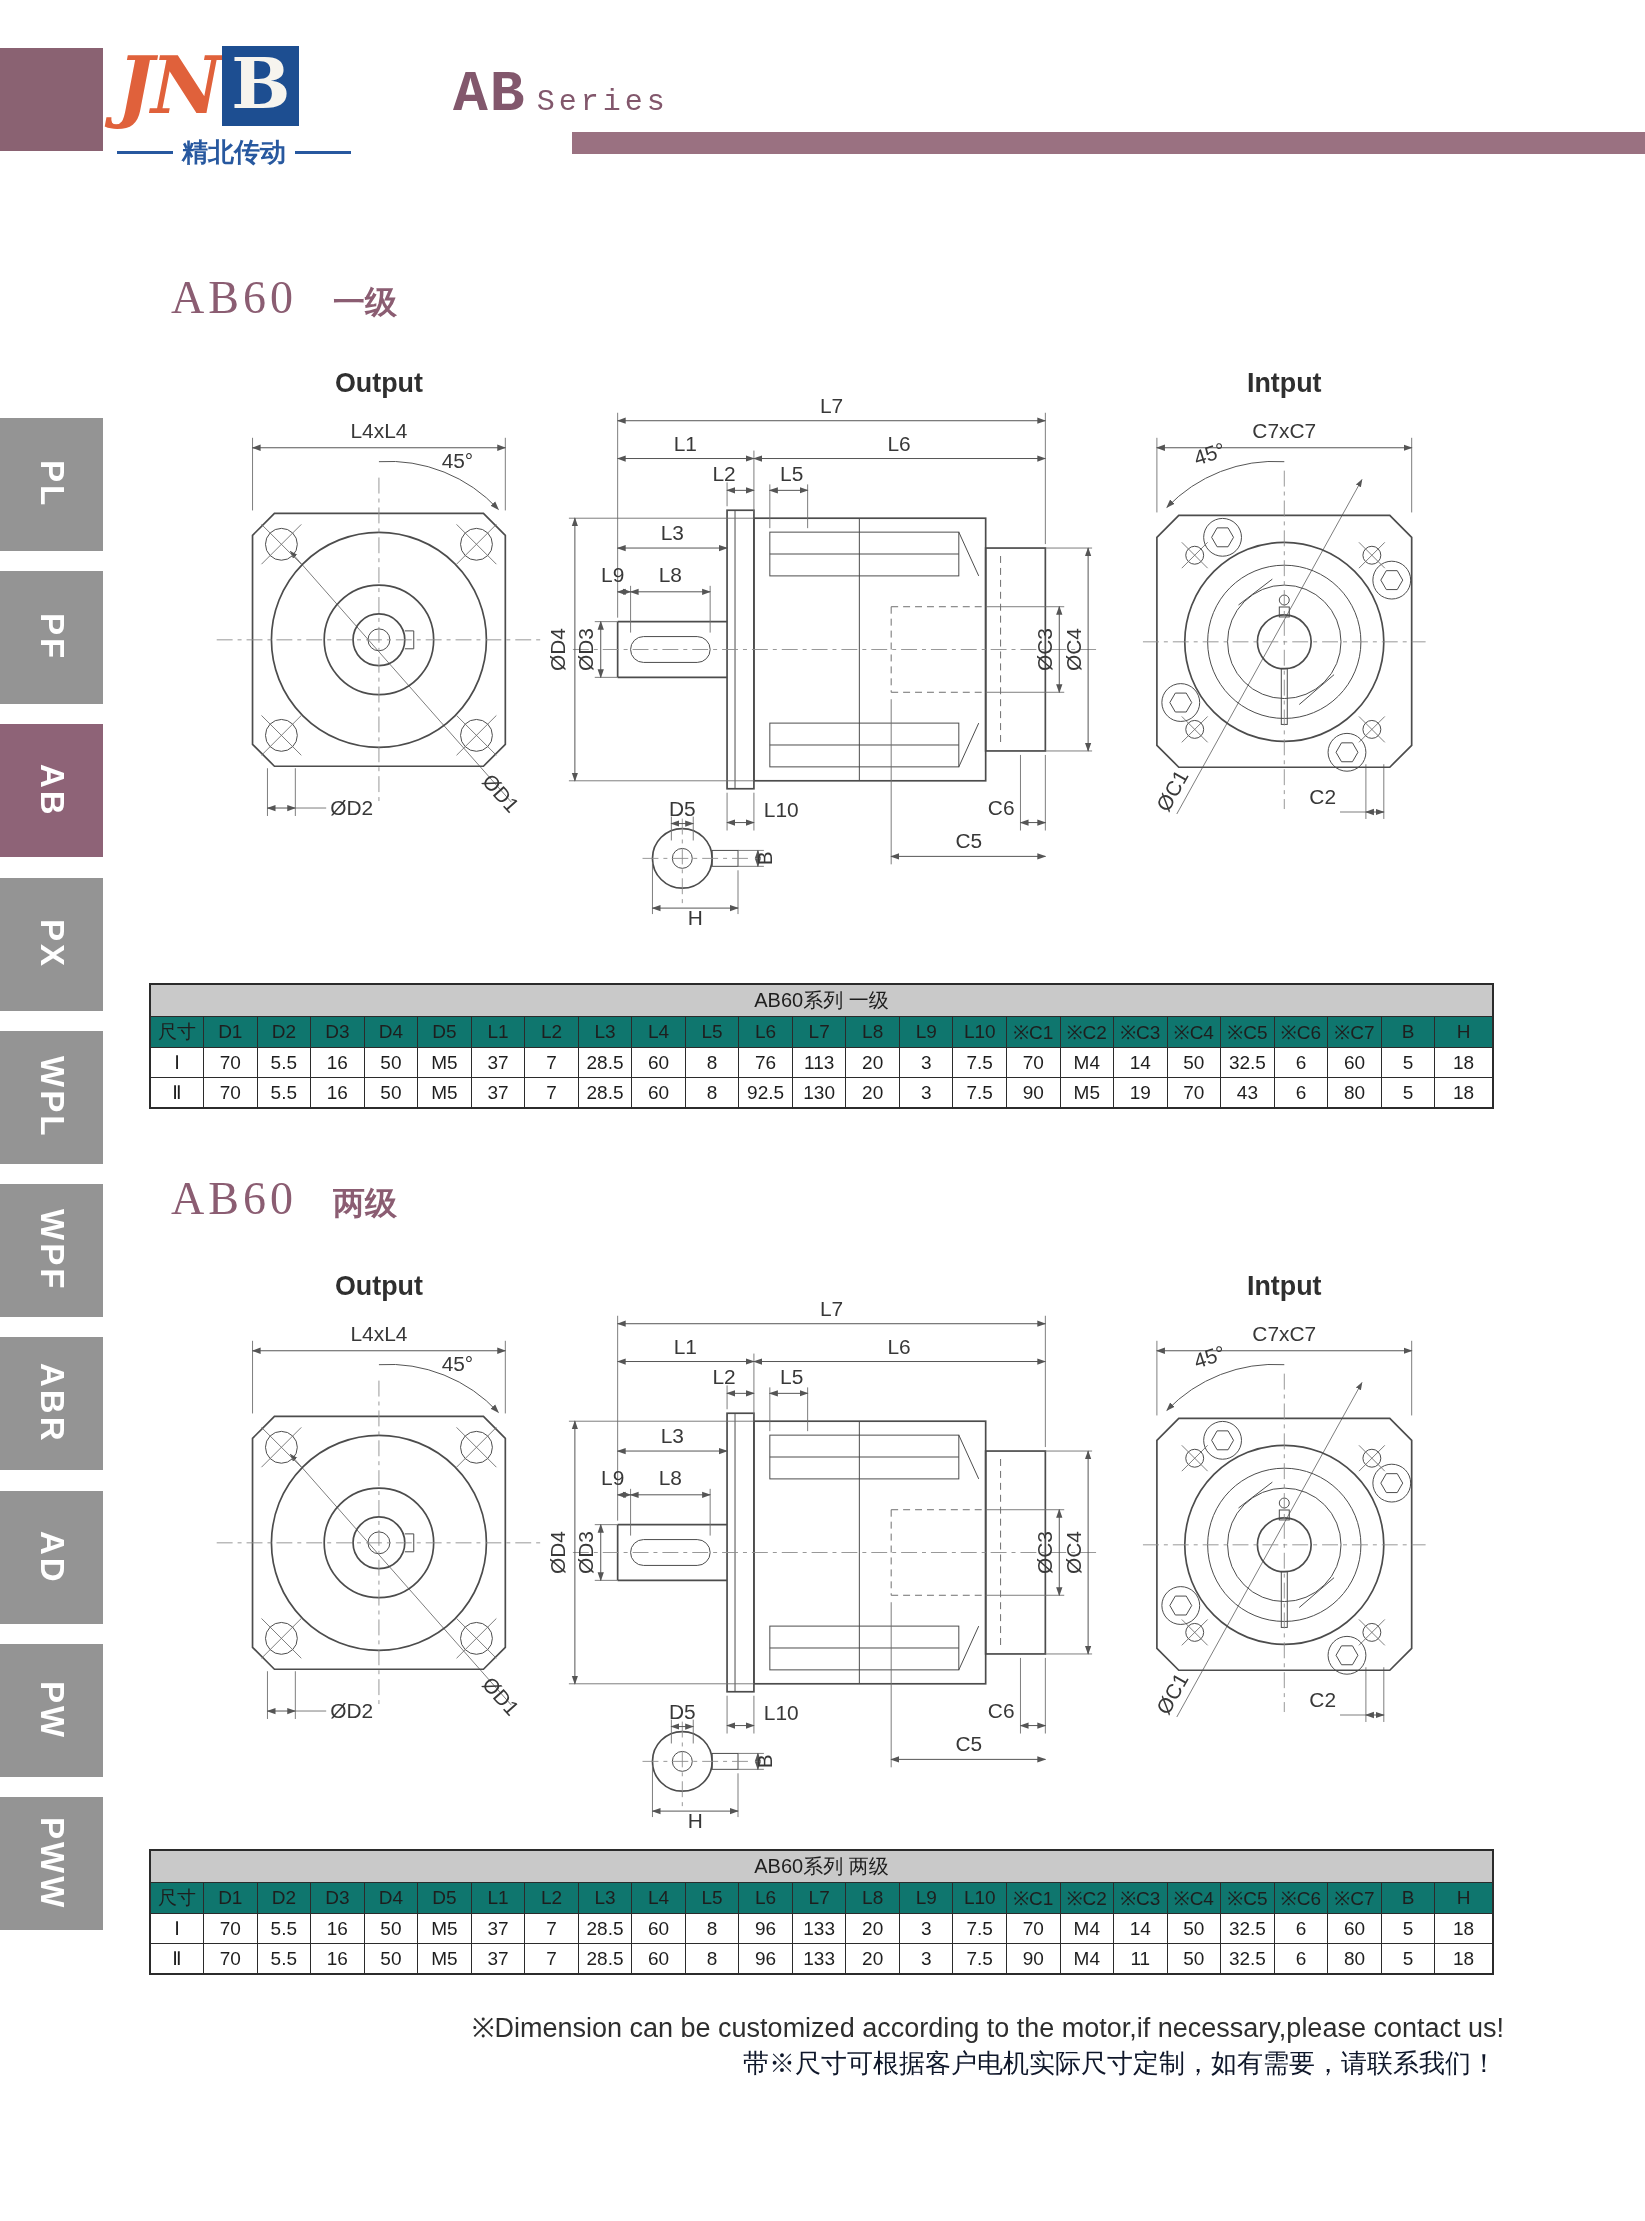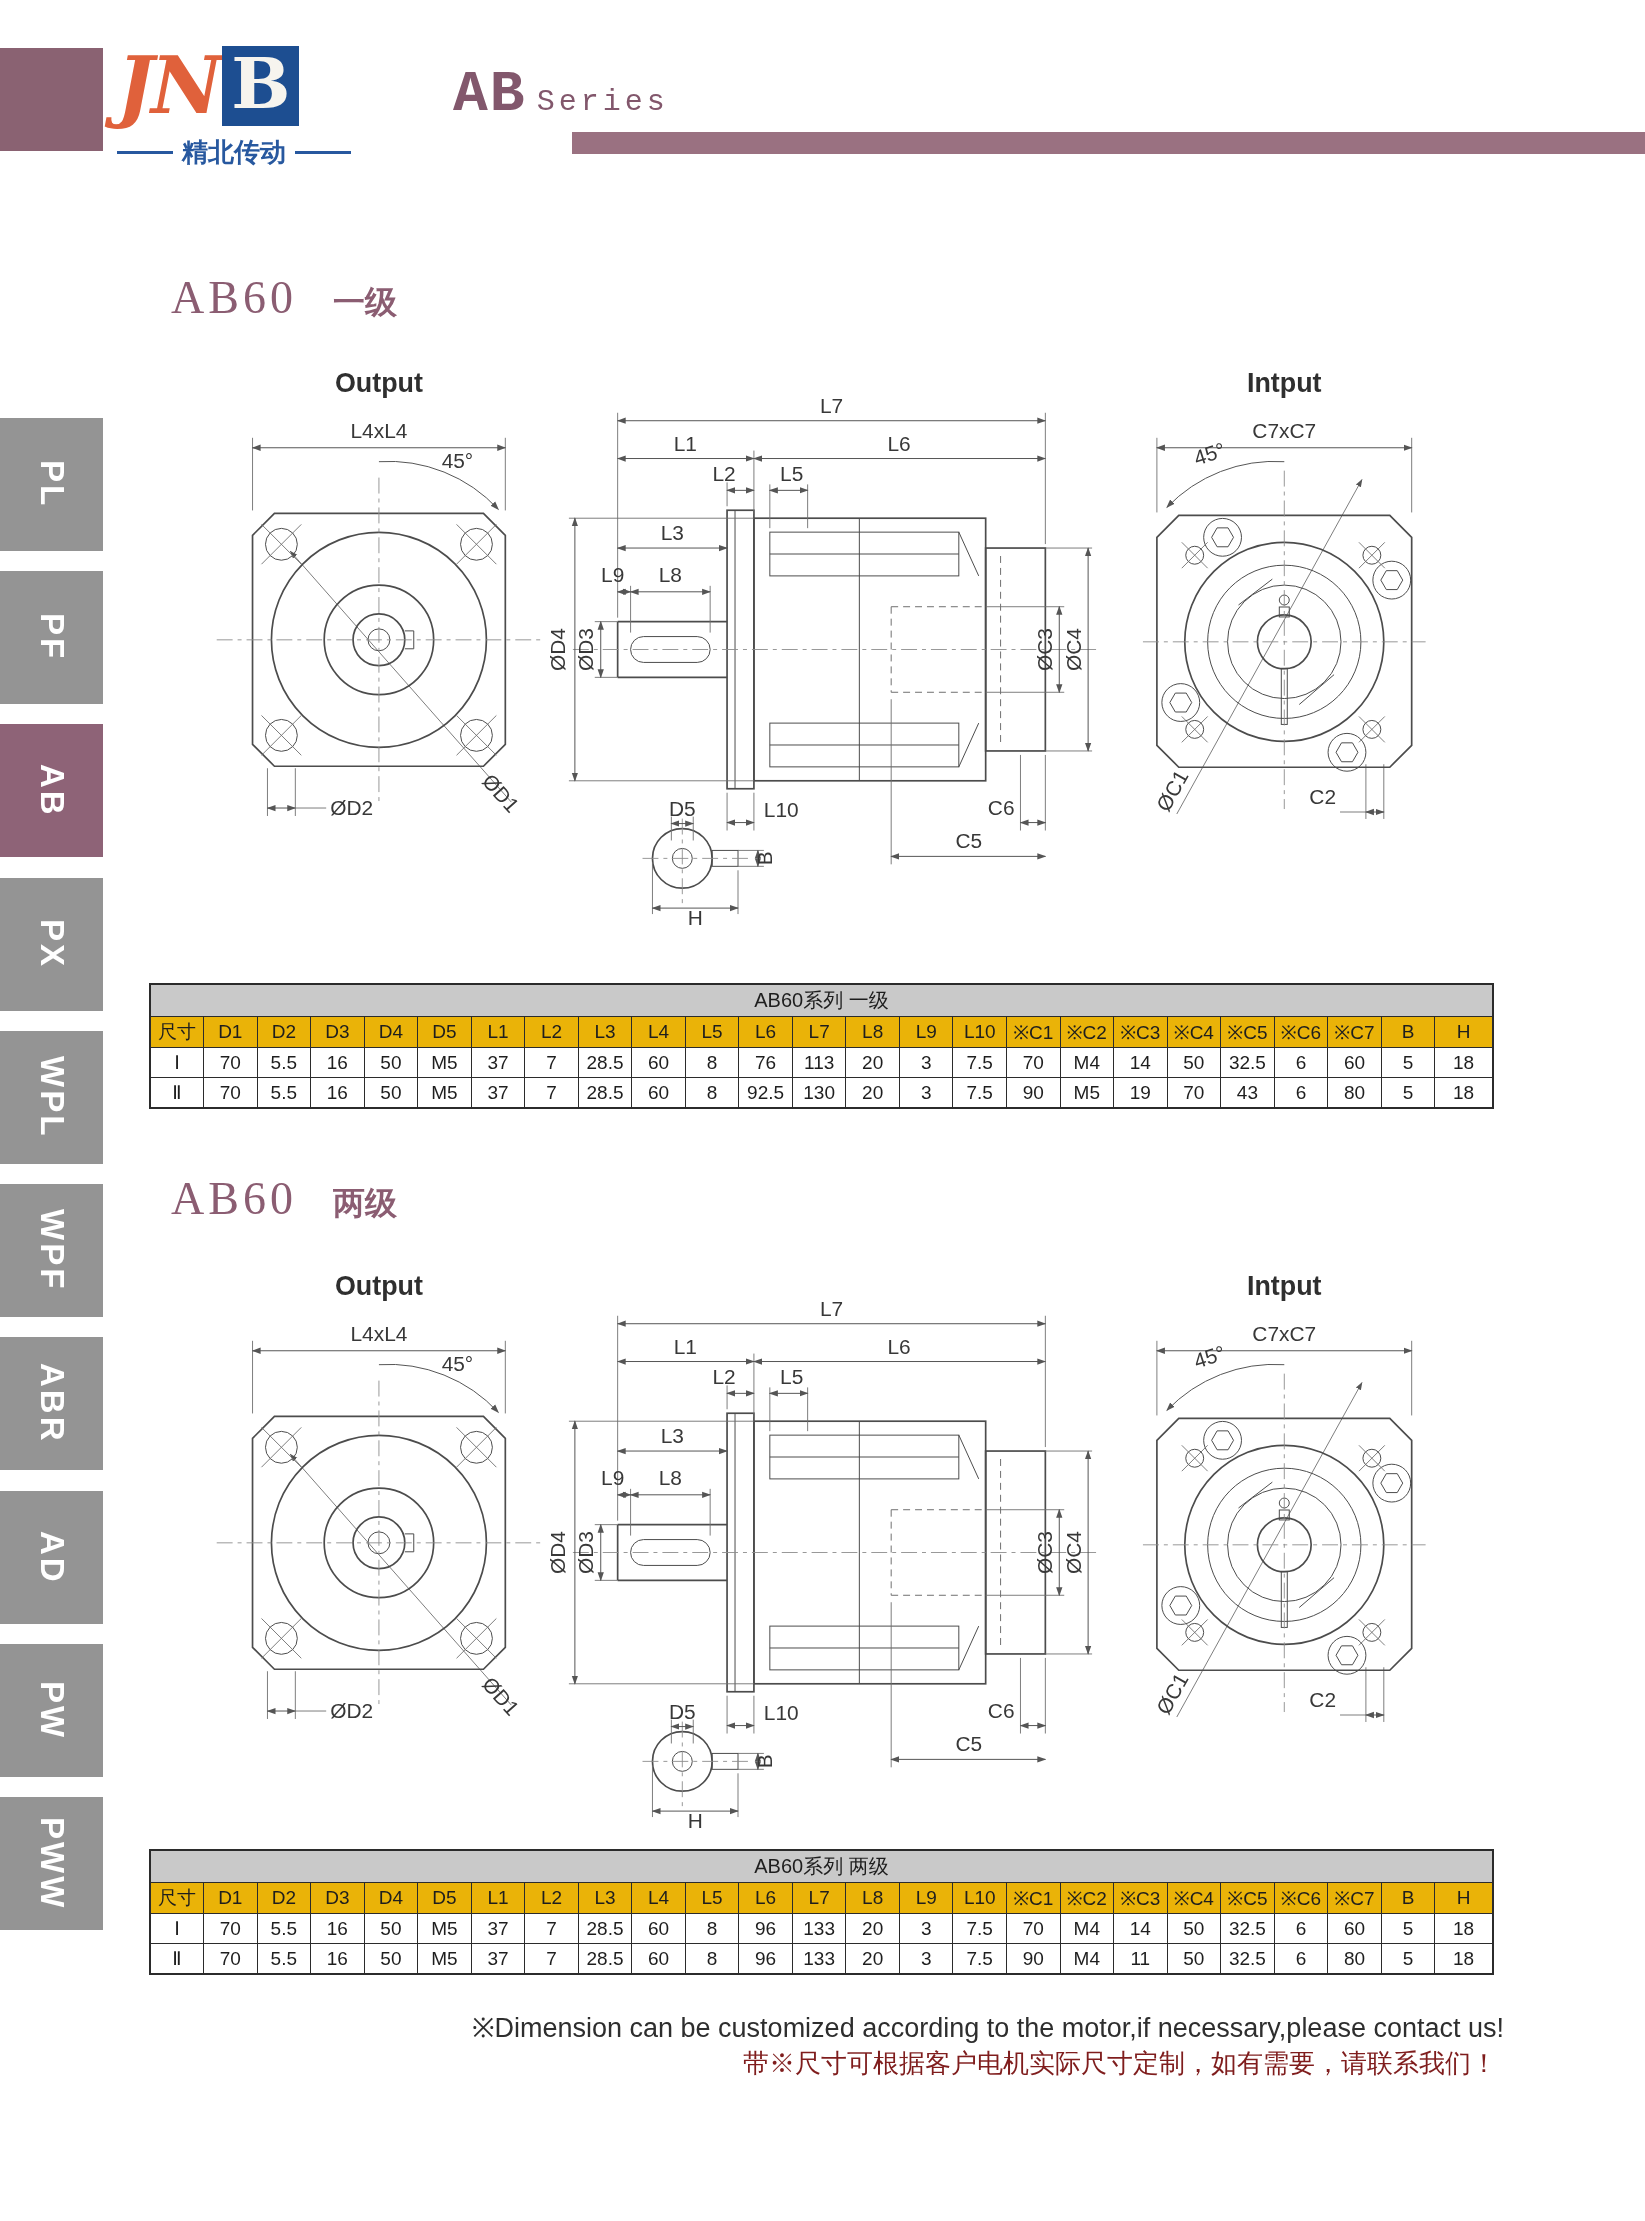"尺寸" .tbl td.th { background: #eab308 -> #0f766e }
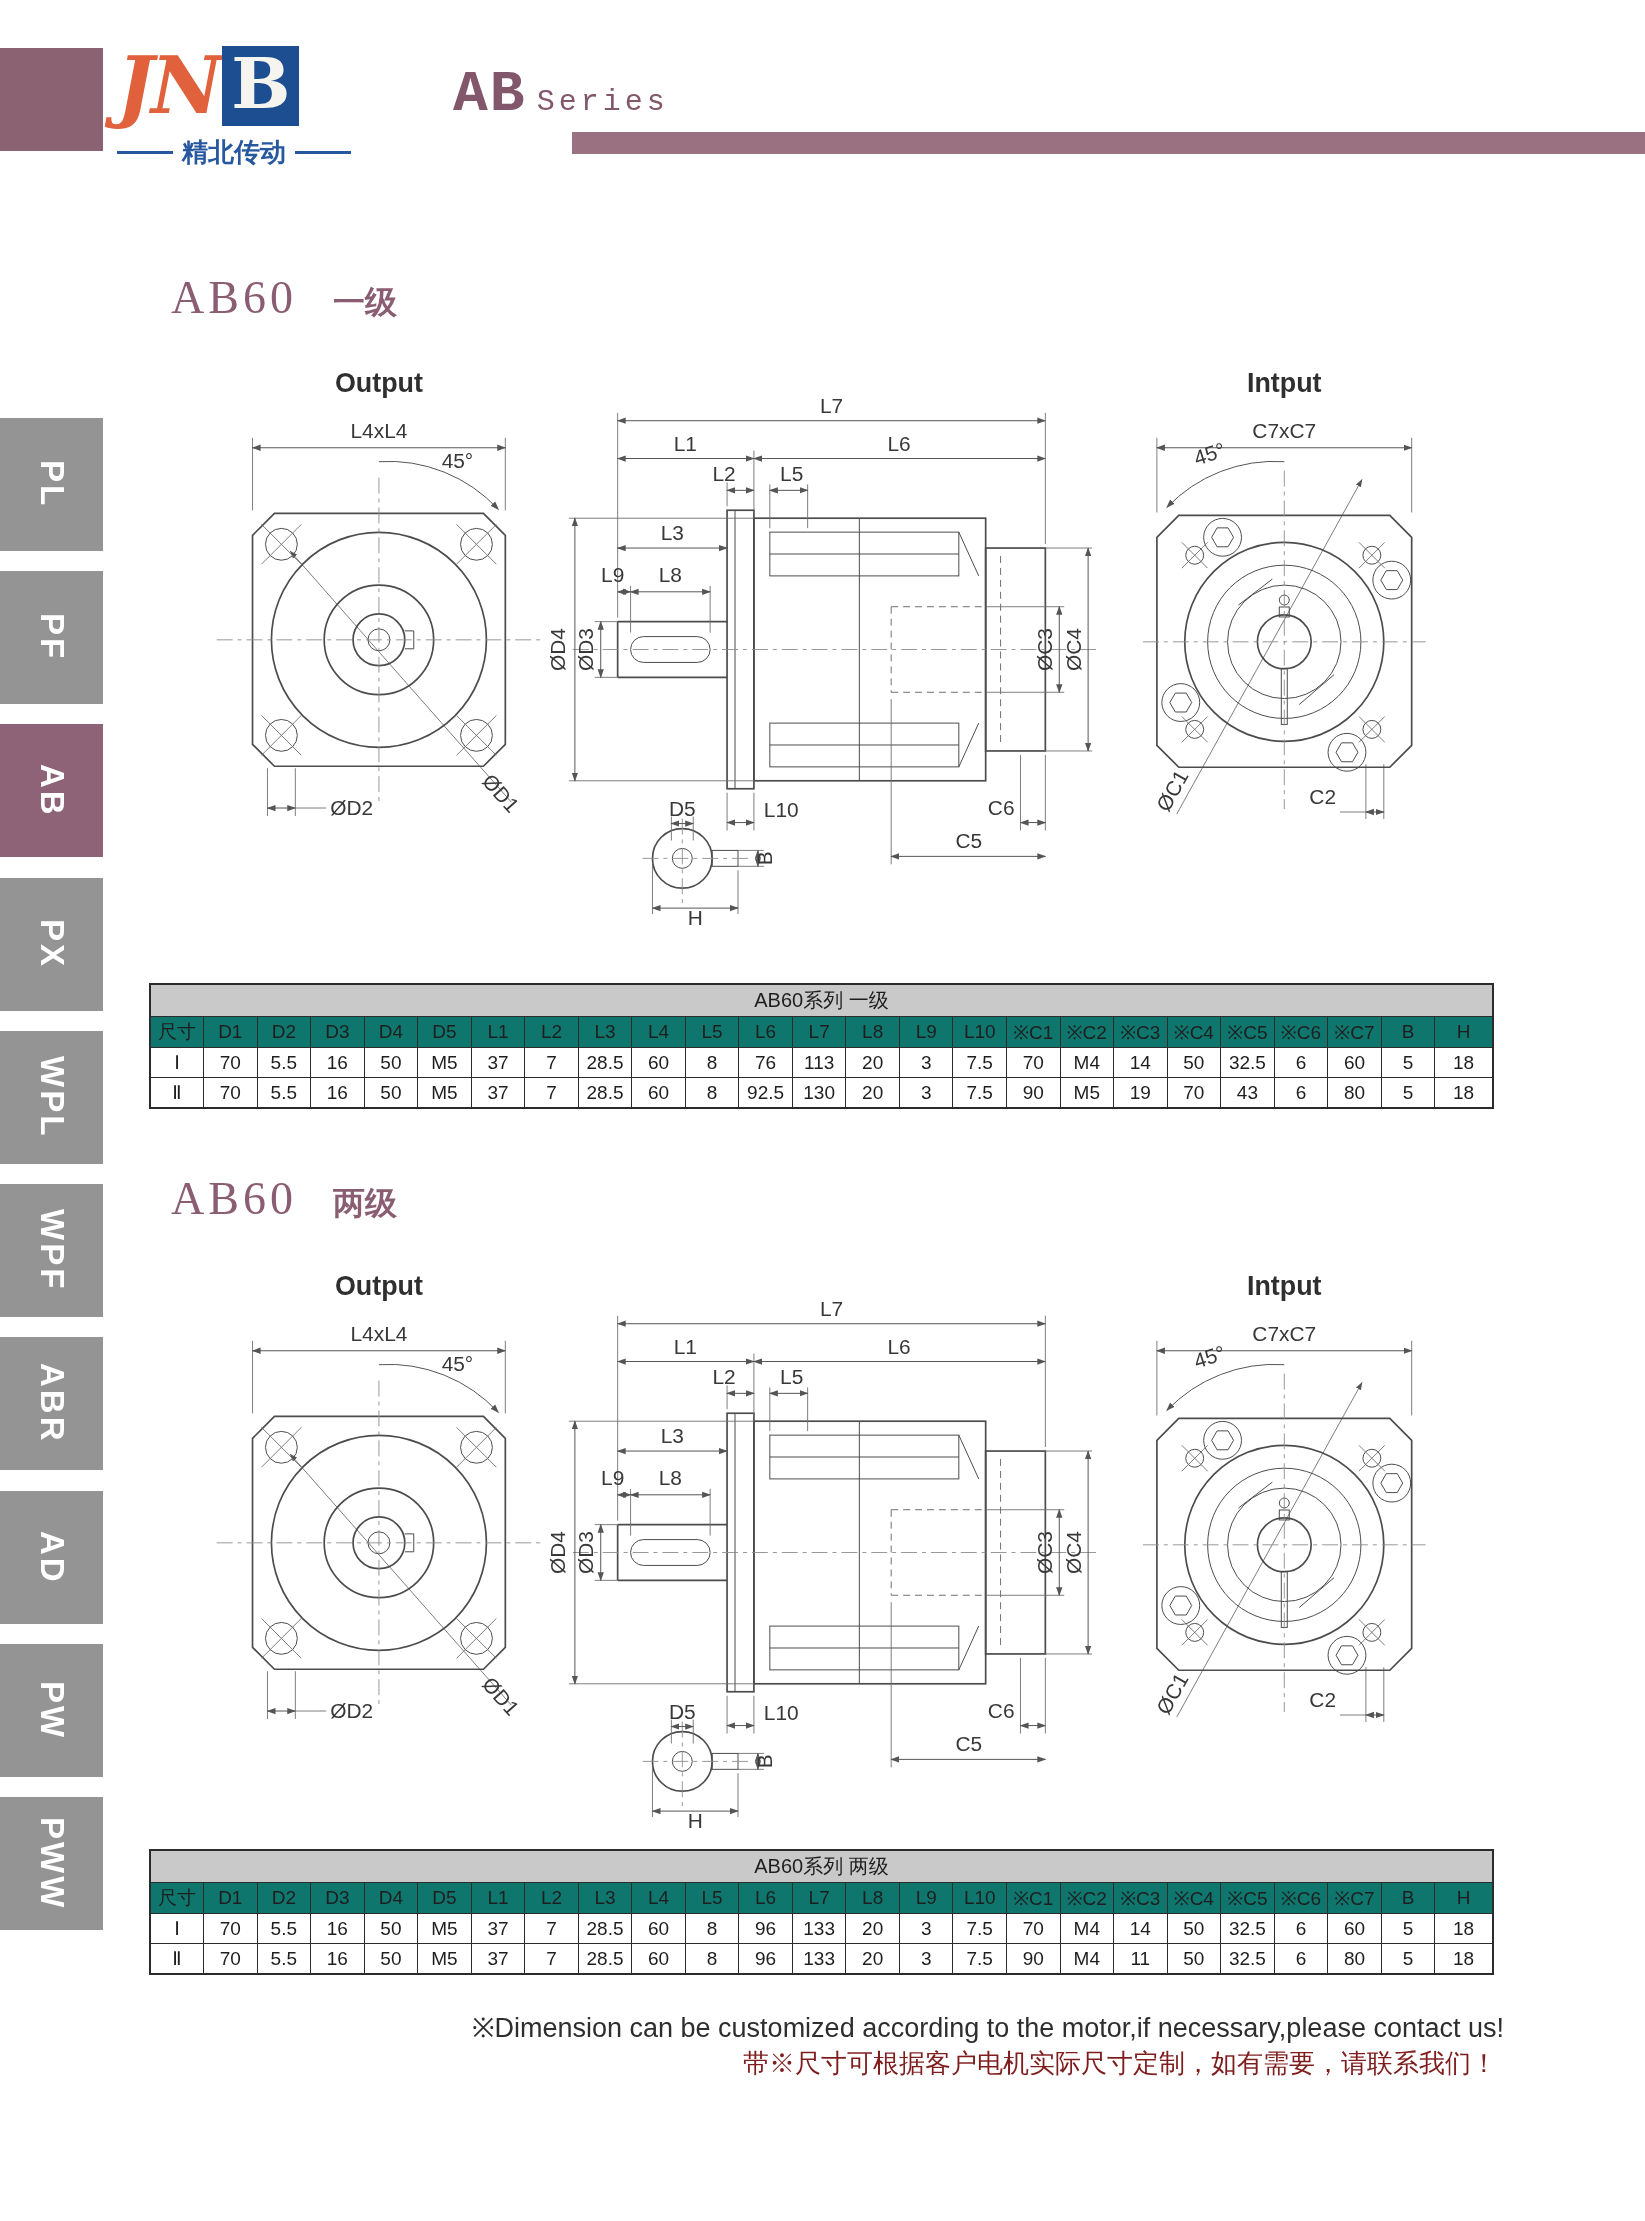"带※尺寸可根据客户电机实际尺寸定制，如有需要，请联系我们！" .note-zh { color: #7f1d1d -> #0f172a }
